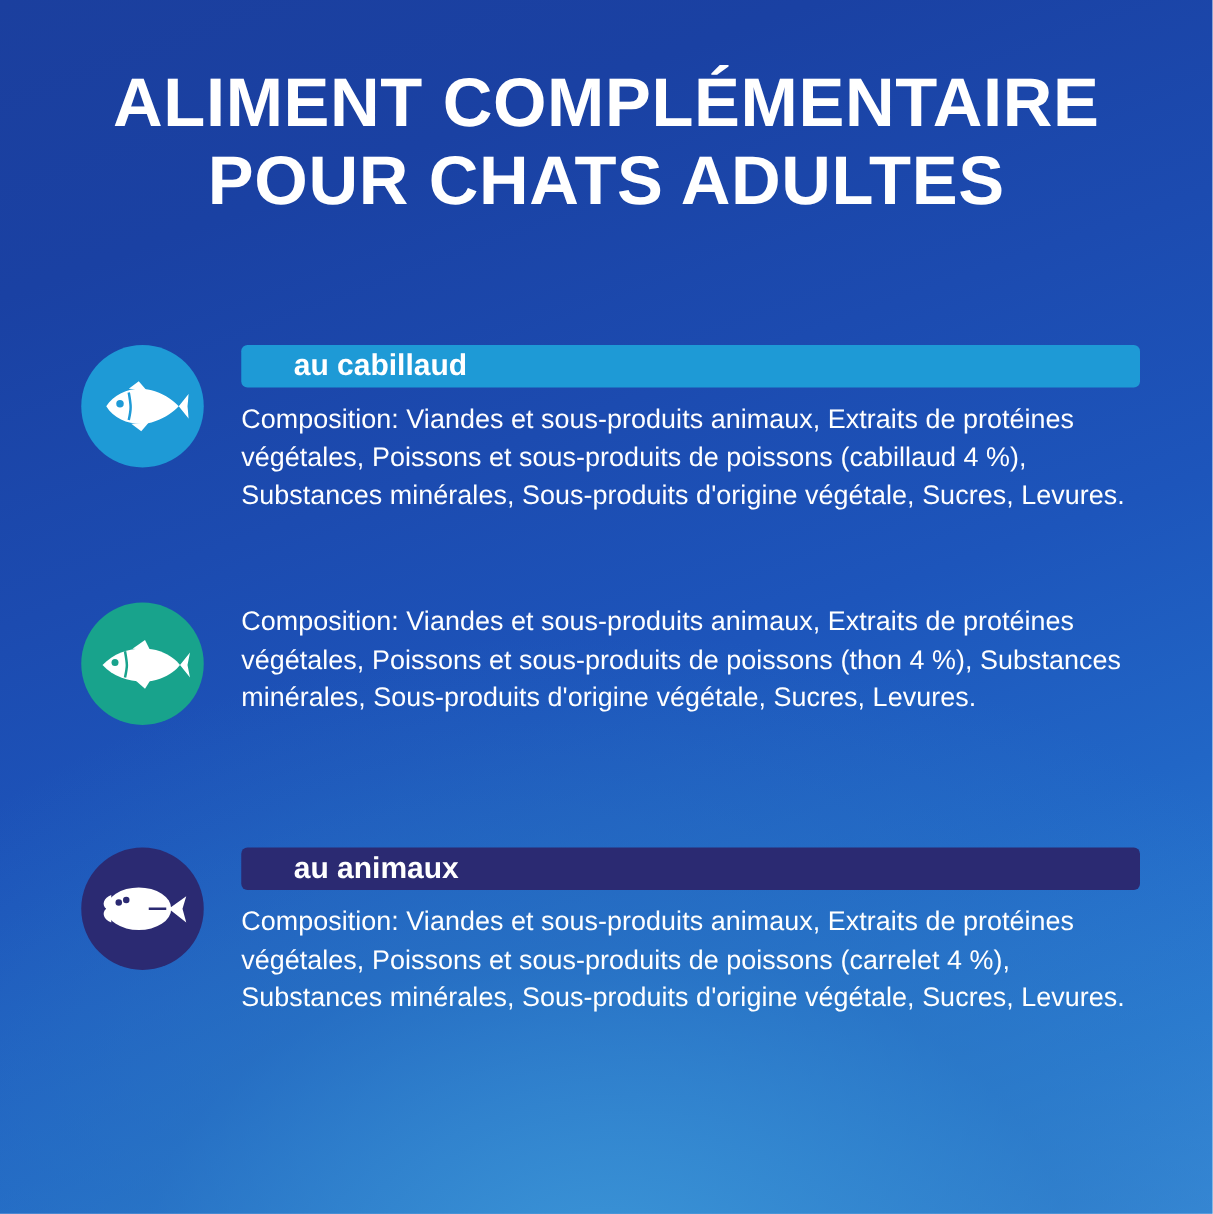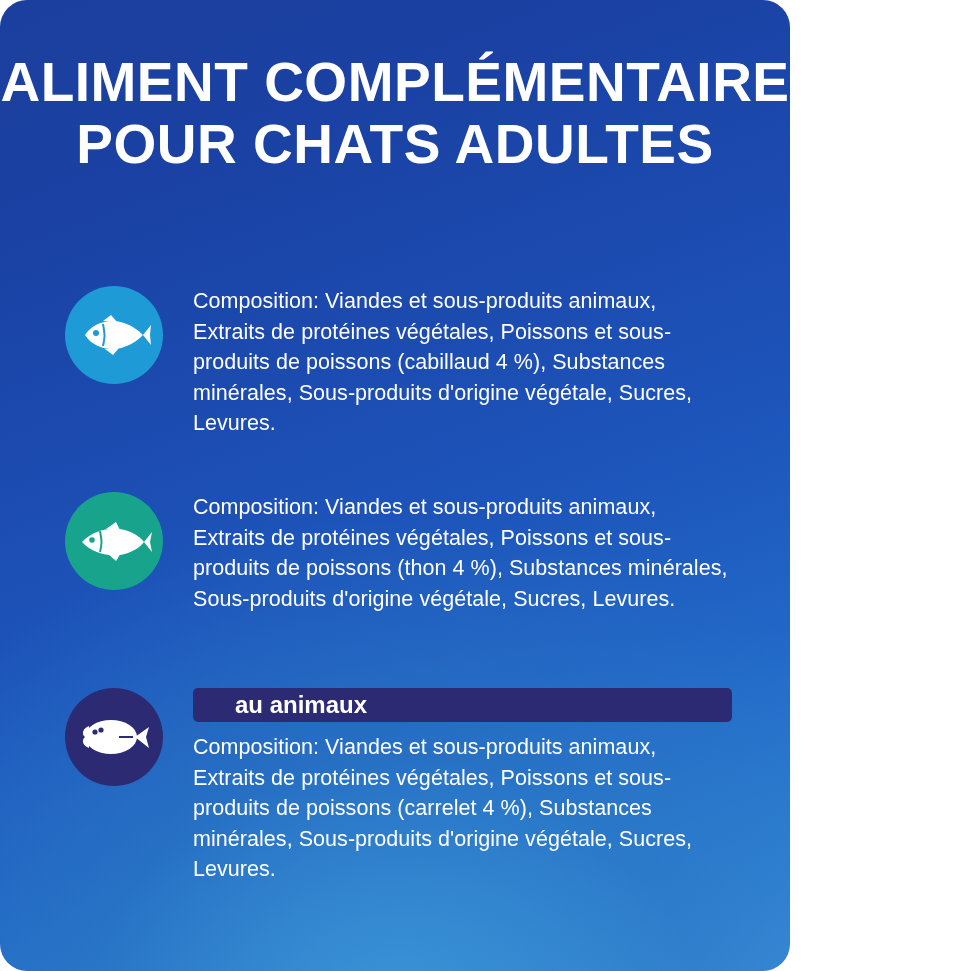"ALIMENT COMPLÉMENTAIRE" .poster { border-radius: 27px -> none; width: 790px -> 970px }
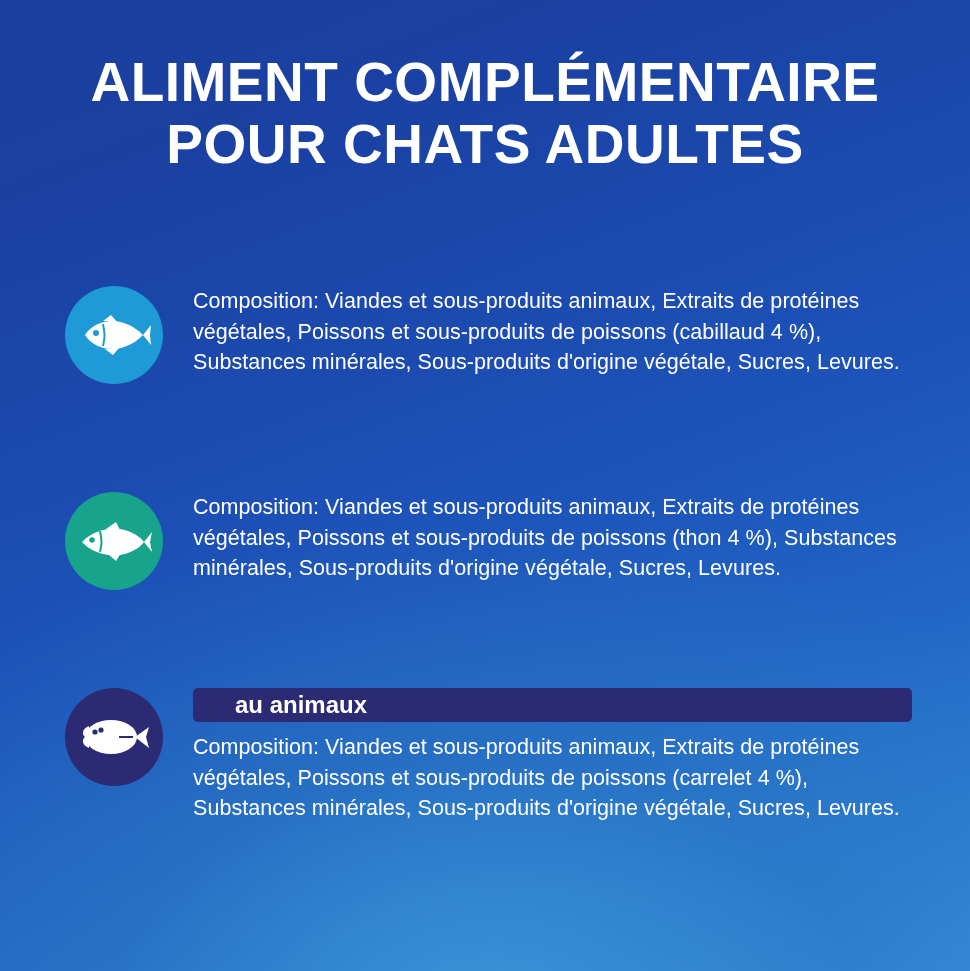"au cabillaud" div.variant-header { html: none -> <div> <span>au cabillaud</span> </div> }
